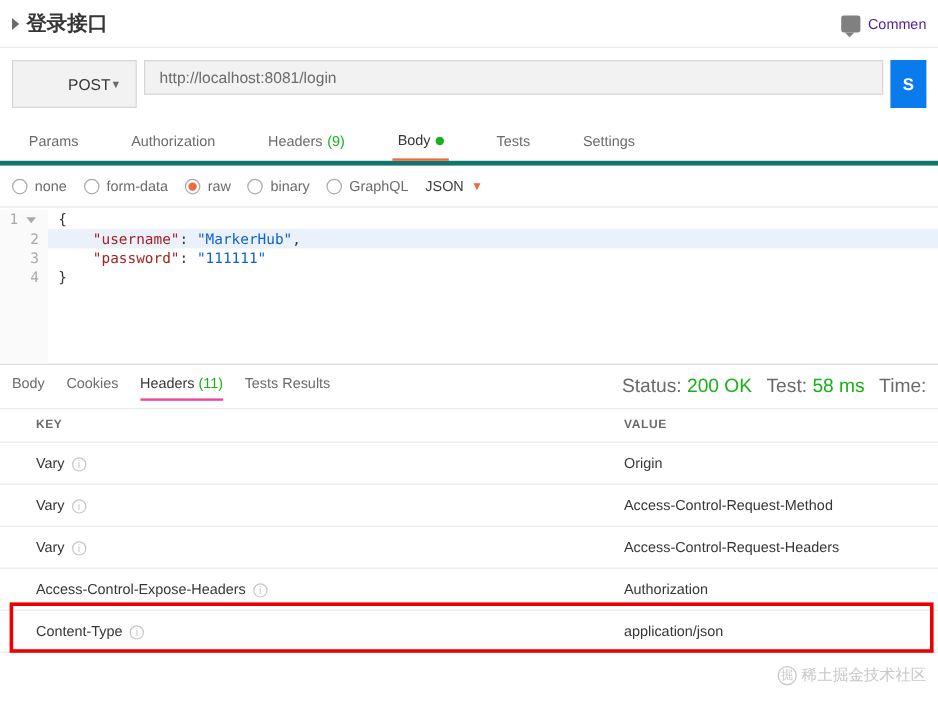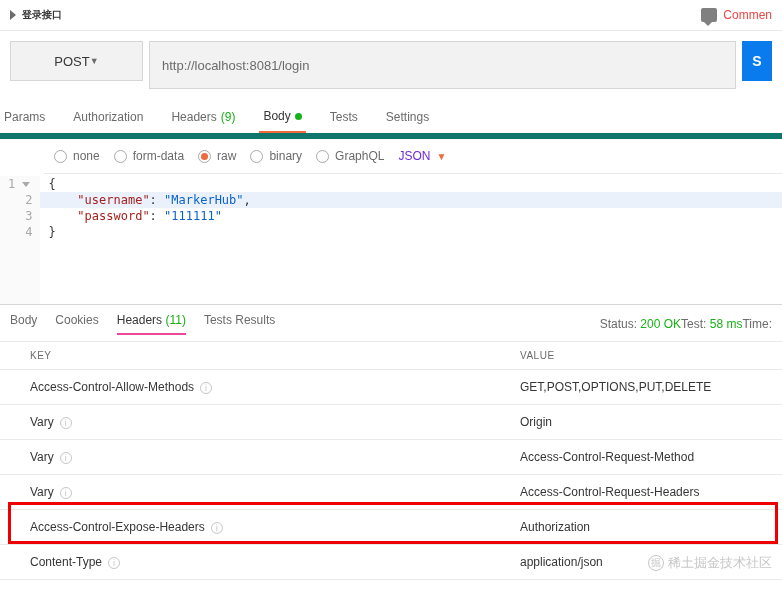"登录接口" .header-title { font-size: 10px -> 17px }
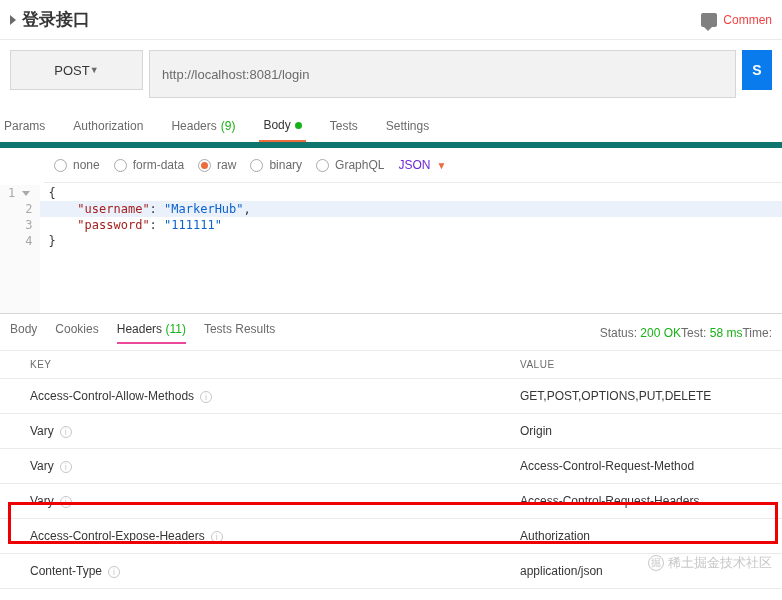"Commen" .comment-btn { color: #ef4444 -> #4c1d95 }
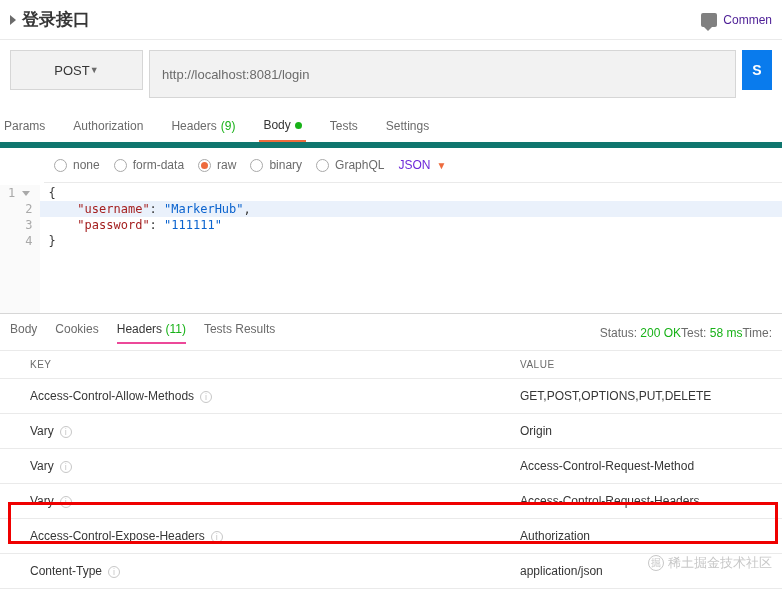"POST" .method-select { justify-content: center -> flex-end; width: 133px -> 104px }
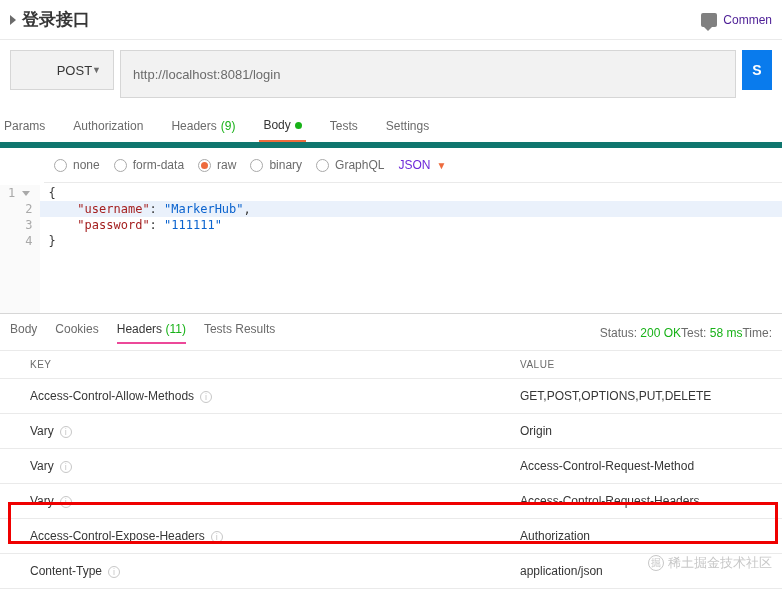"http://localhost:8081/login" .url-input { height: 48px -> 29px }
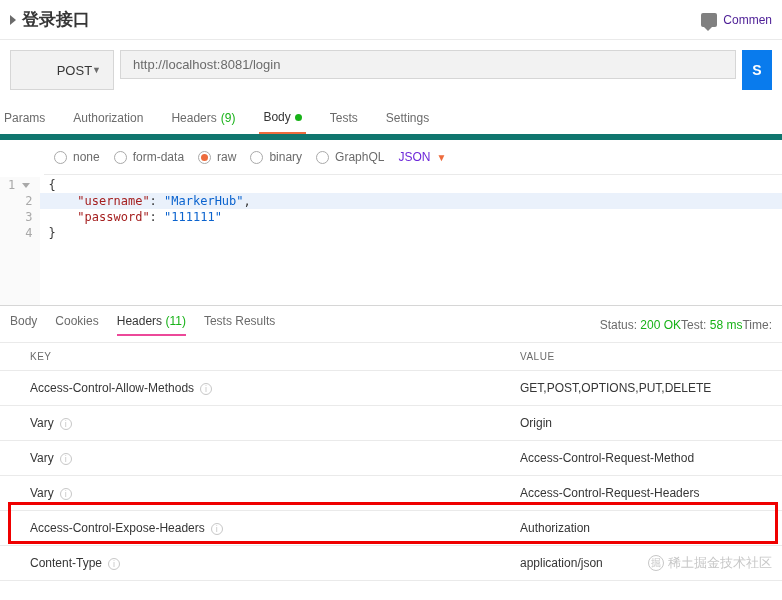"Params" .tabs { border-bottom: 6px solid #0f766e -> 4px solid #0f766e; gap: 20px -> 36px; padding: 0 0 -> 0 20px }
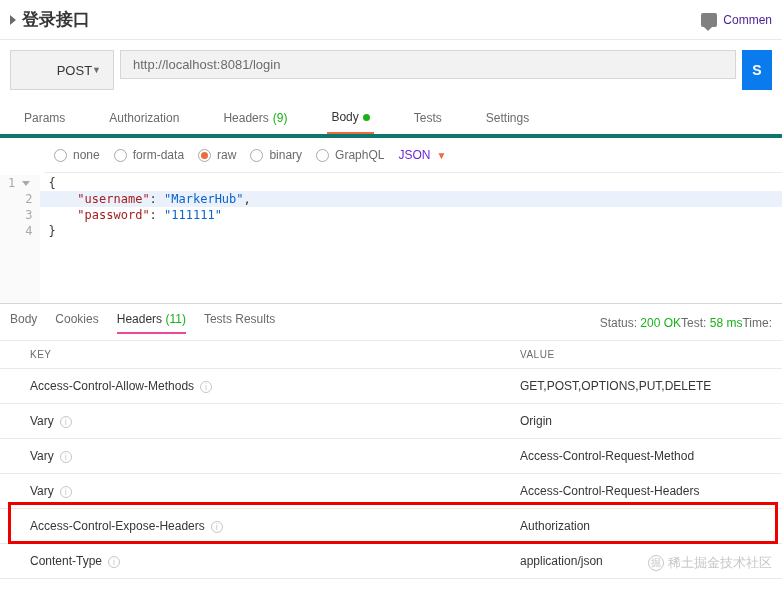"none" .body-type-row { margin-left: 44px -> none }
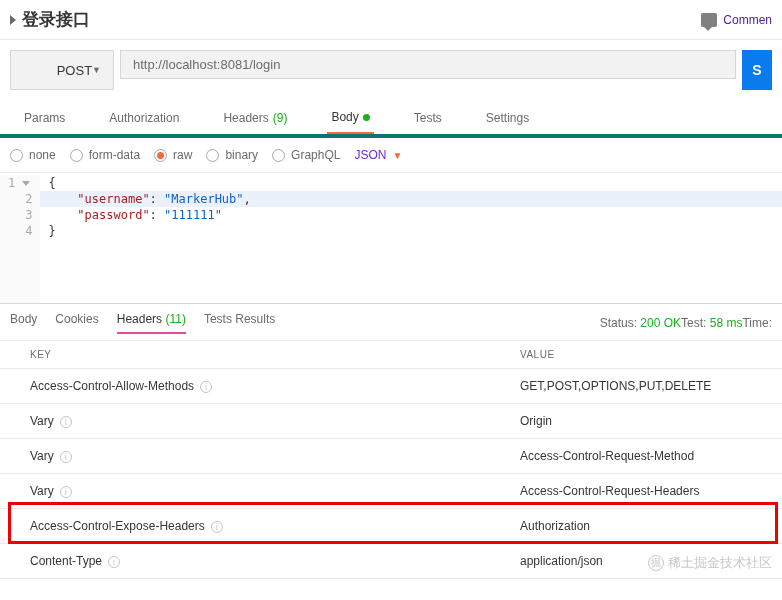"JSON" .json-label { color: #6d28d9 -> #404040 }
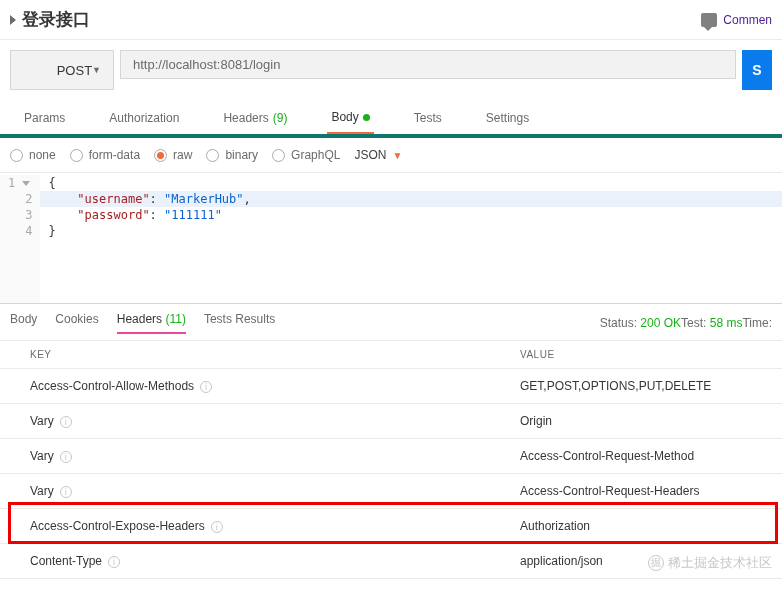"Status: 200 OK" .resp-status { font-size: 12px -> 16px; gap: none -> 12px }
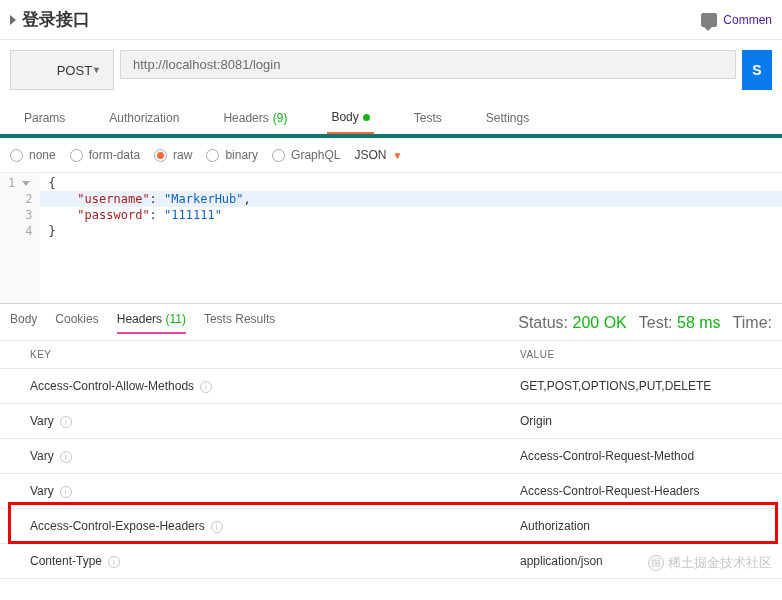"KEY" .headers-table th { font-weight: 400 -> 700 }
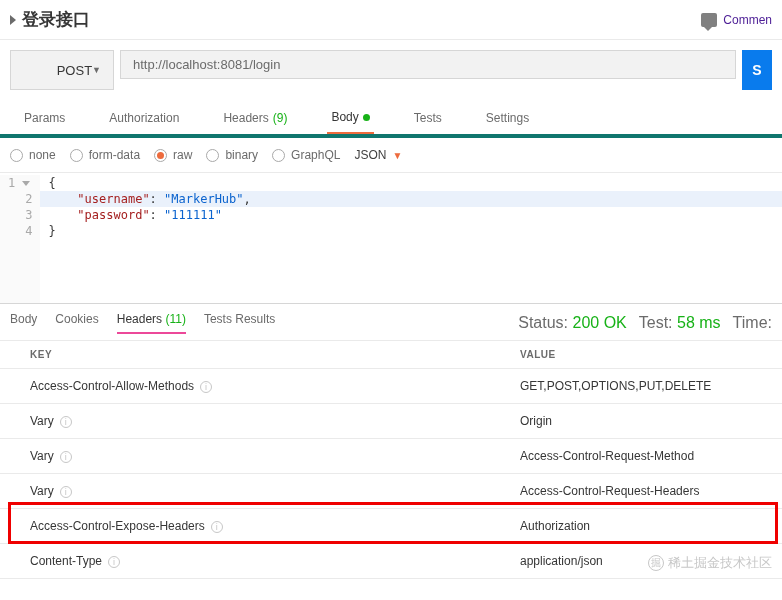"Access-Control-Allow-Methods i" tr { html: <tr> <td>Access-Control-Allow-Methods<span>i</span></td> <td>GET,POST,OPTIONS,PUT,DELETE</td> </tr> -> none }
